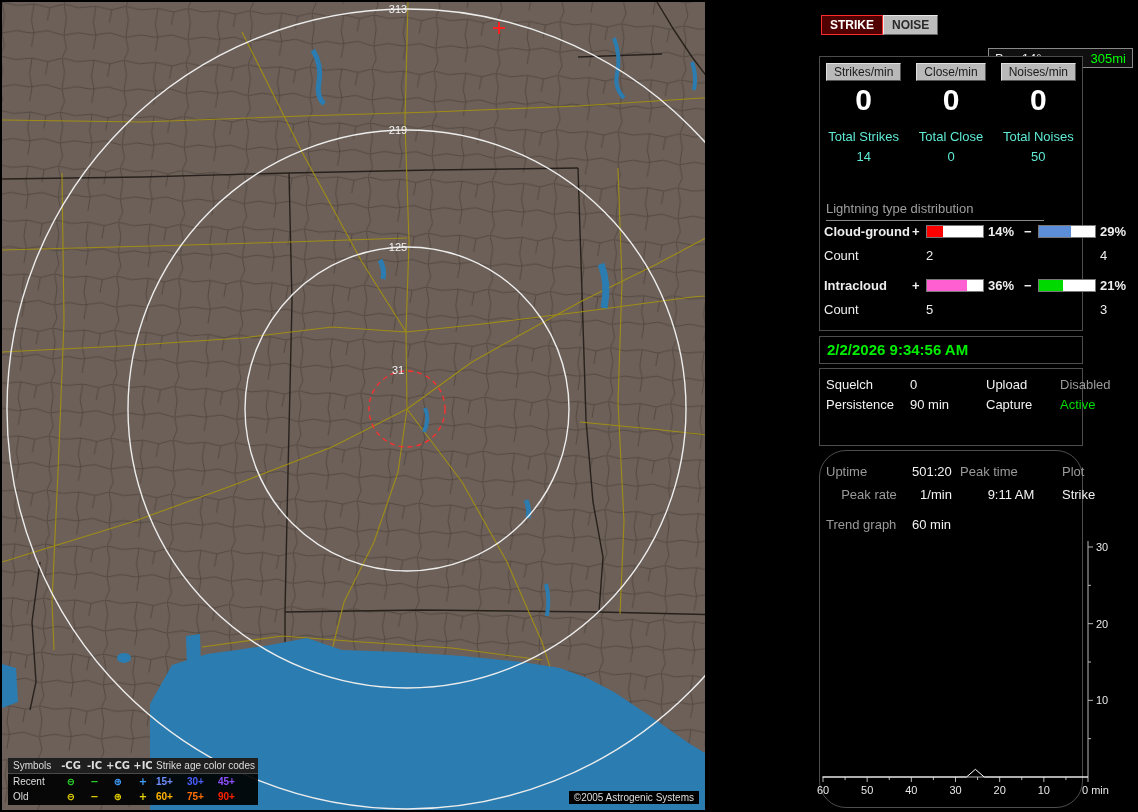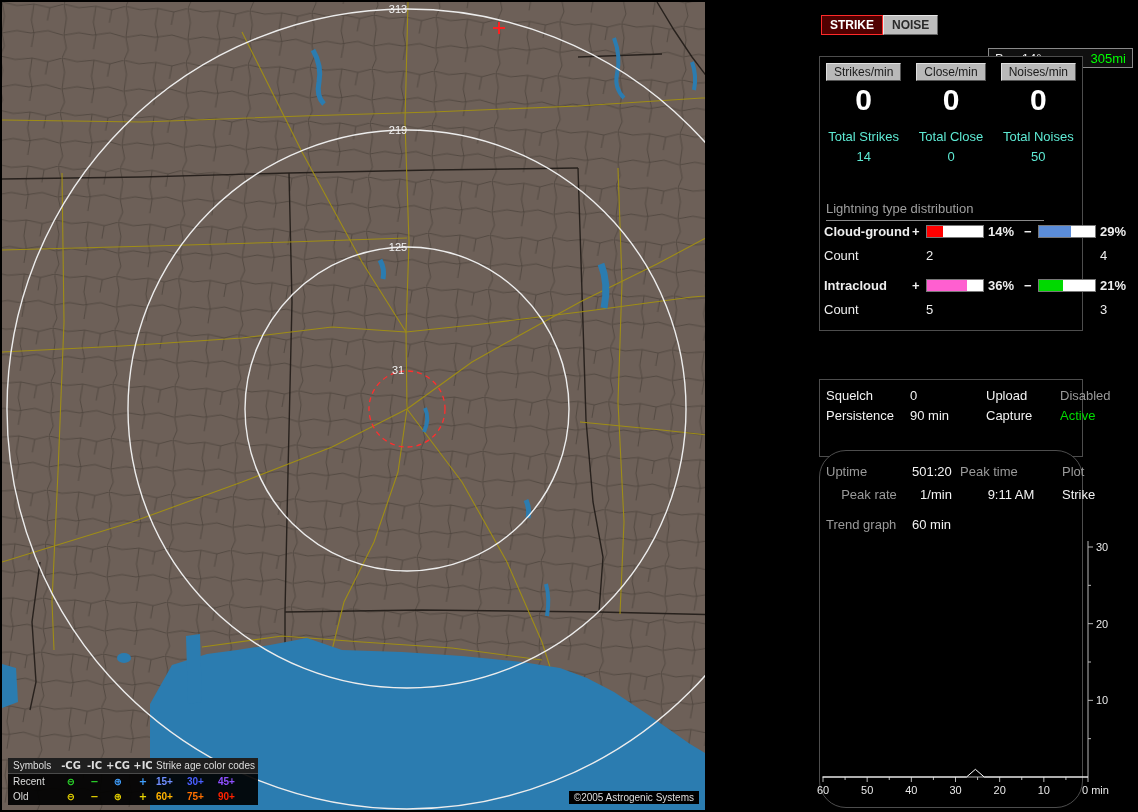"2/2/2026 9:34:56 AM" div.section { html: none -> <div> <div>2/2/2026 9:34:56 AM</div> </div> }
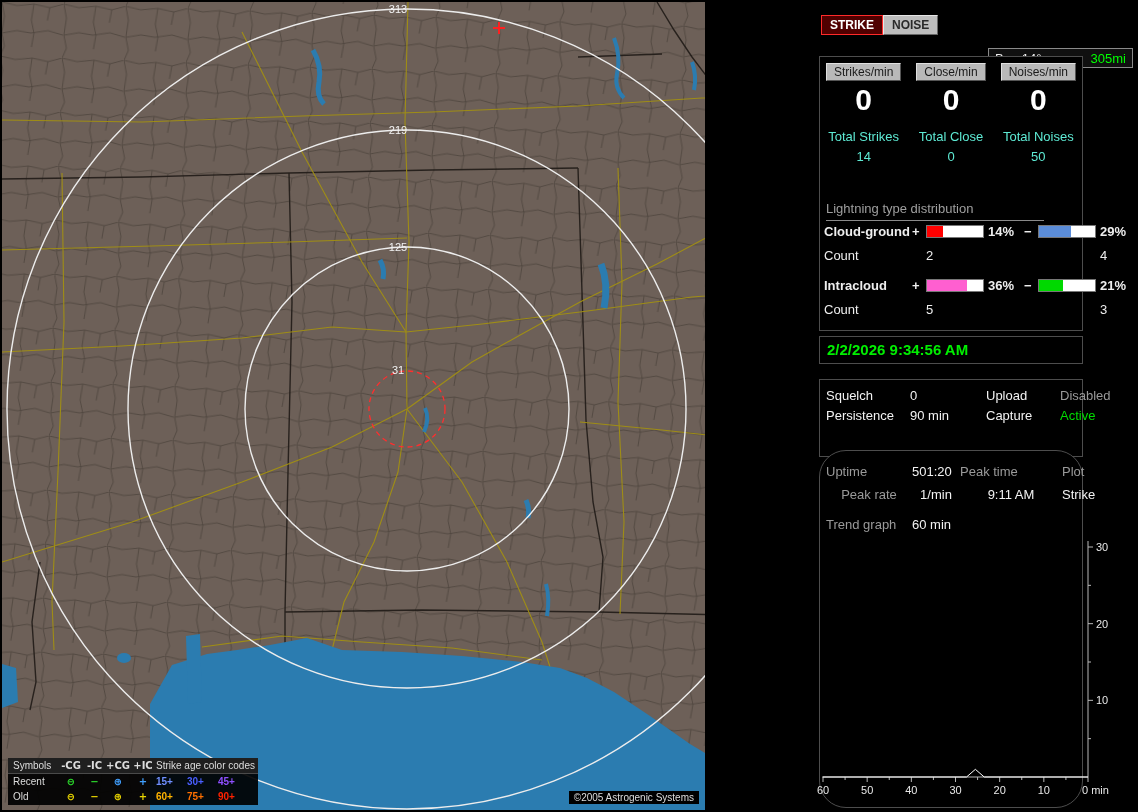"Squelch" #settings-box { margin-top: 11px -> none }
